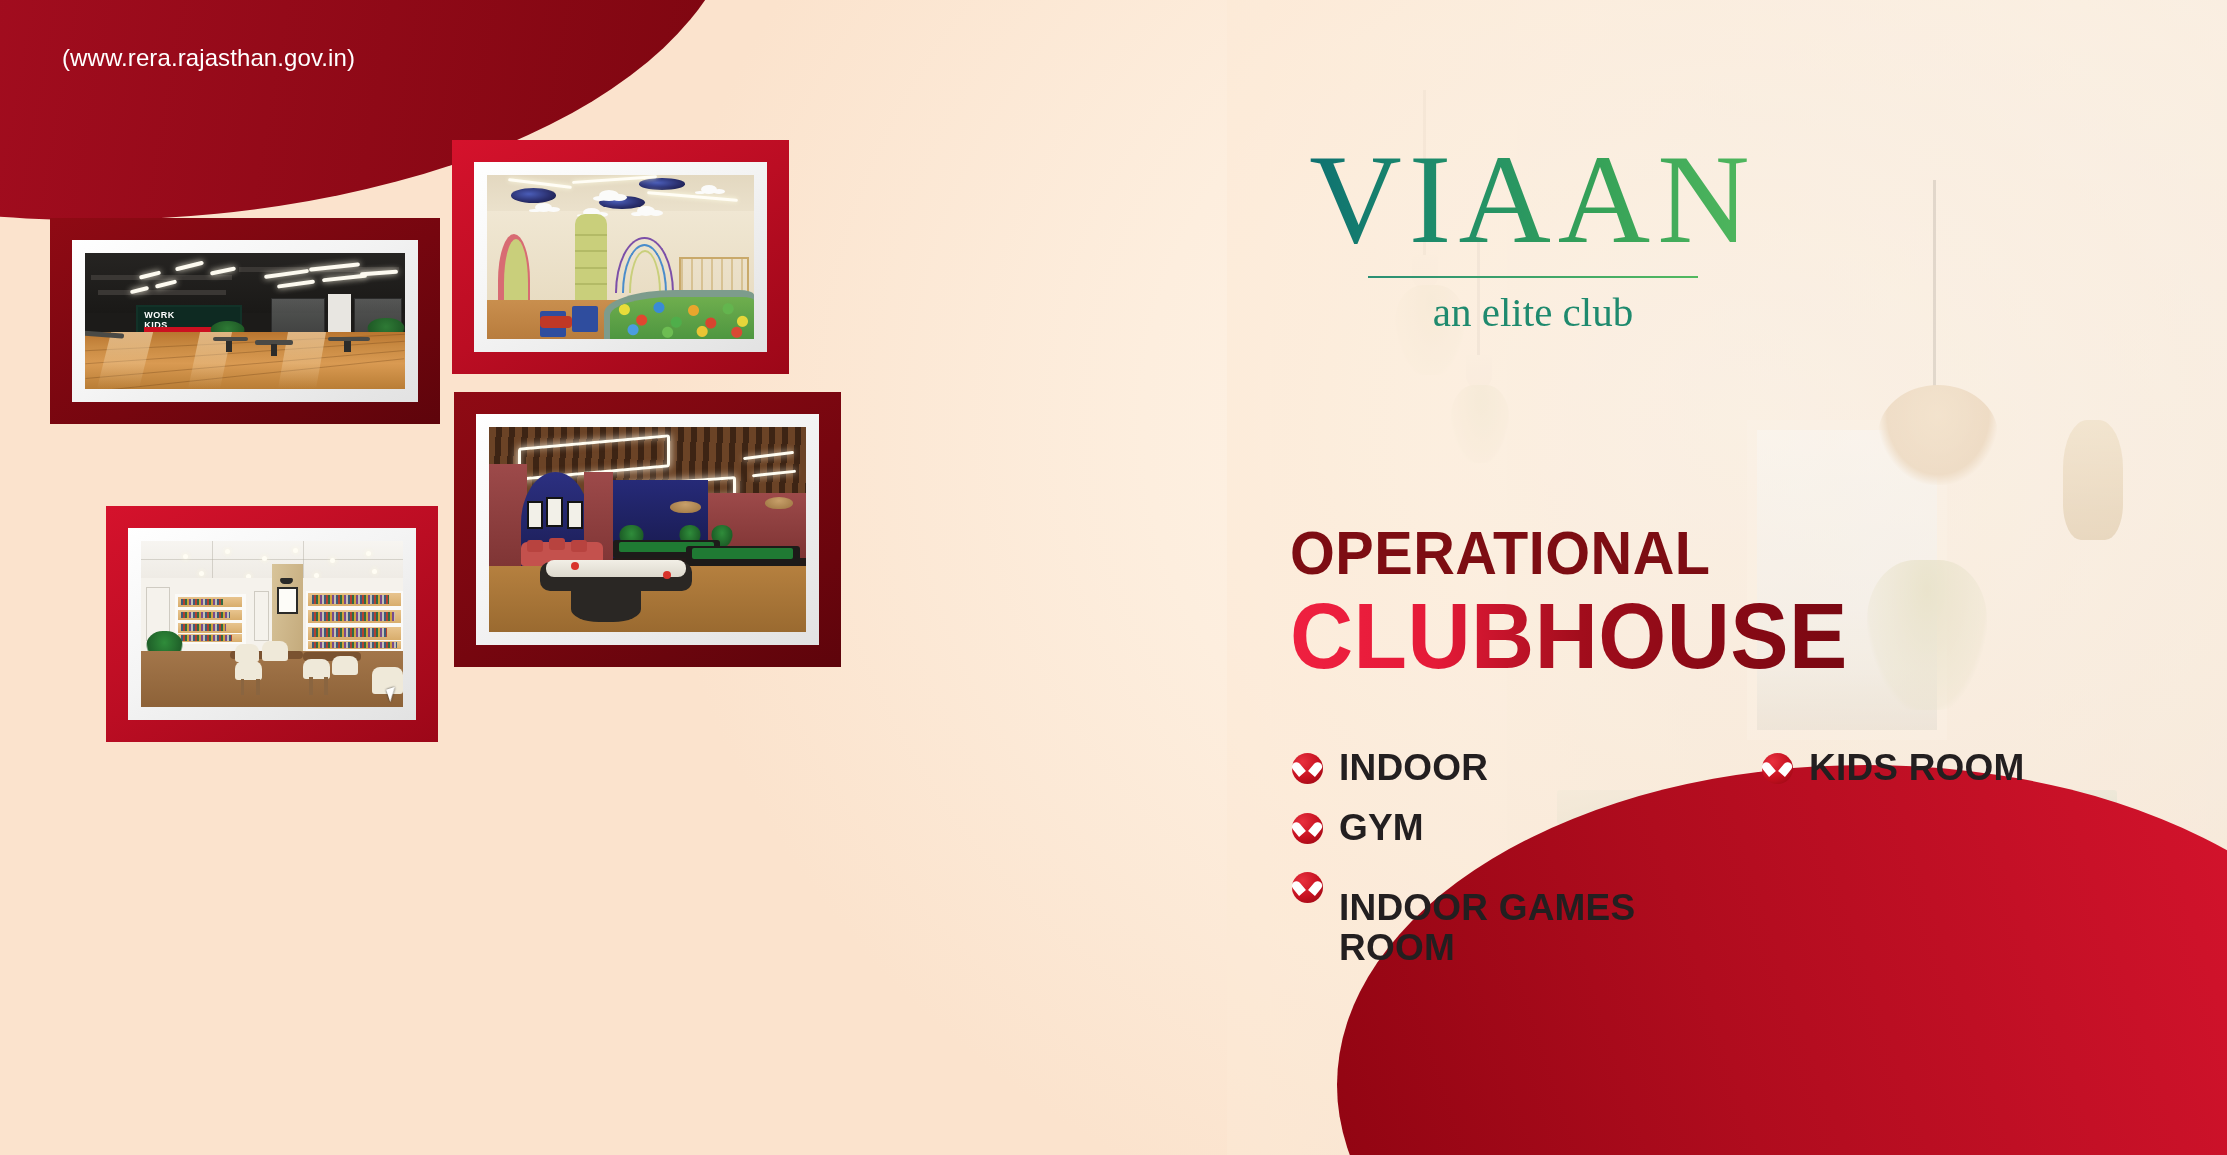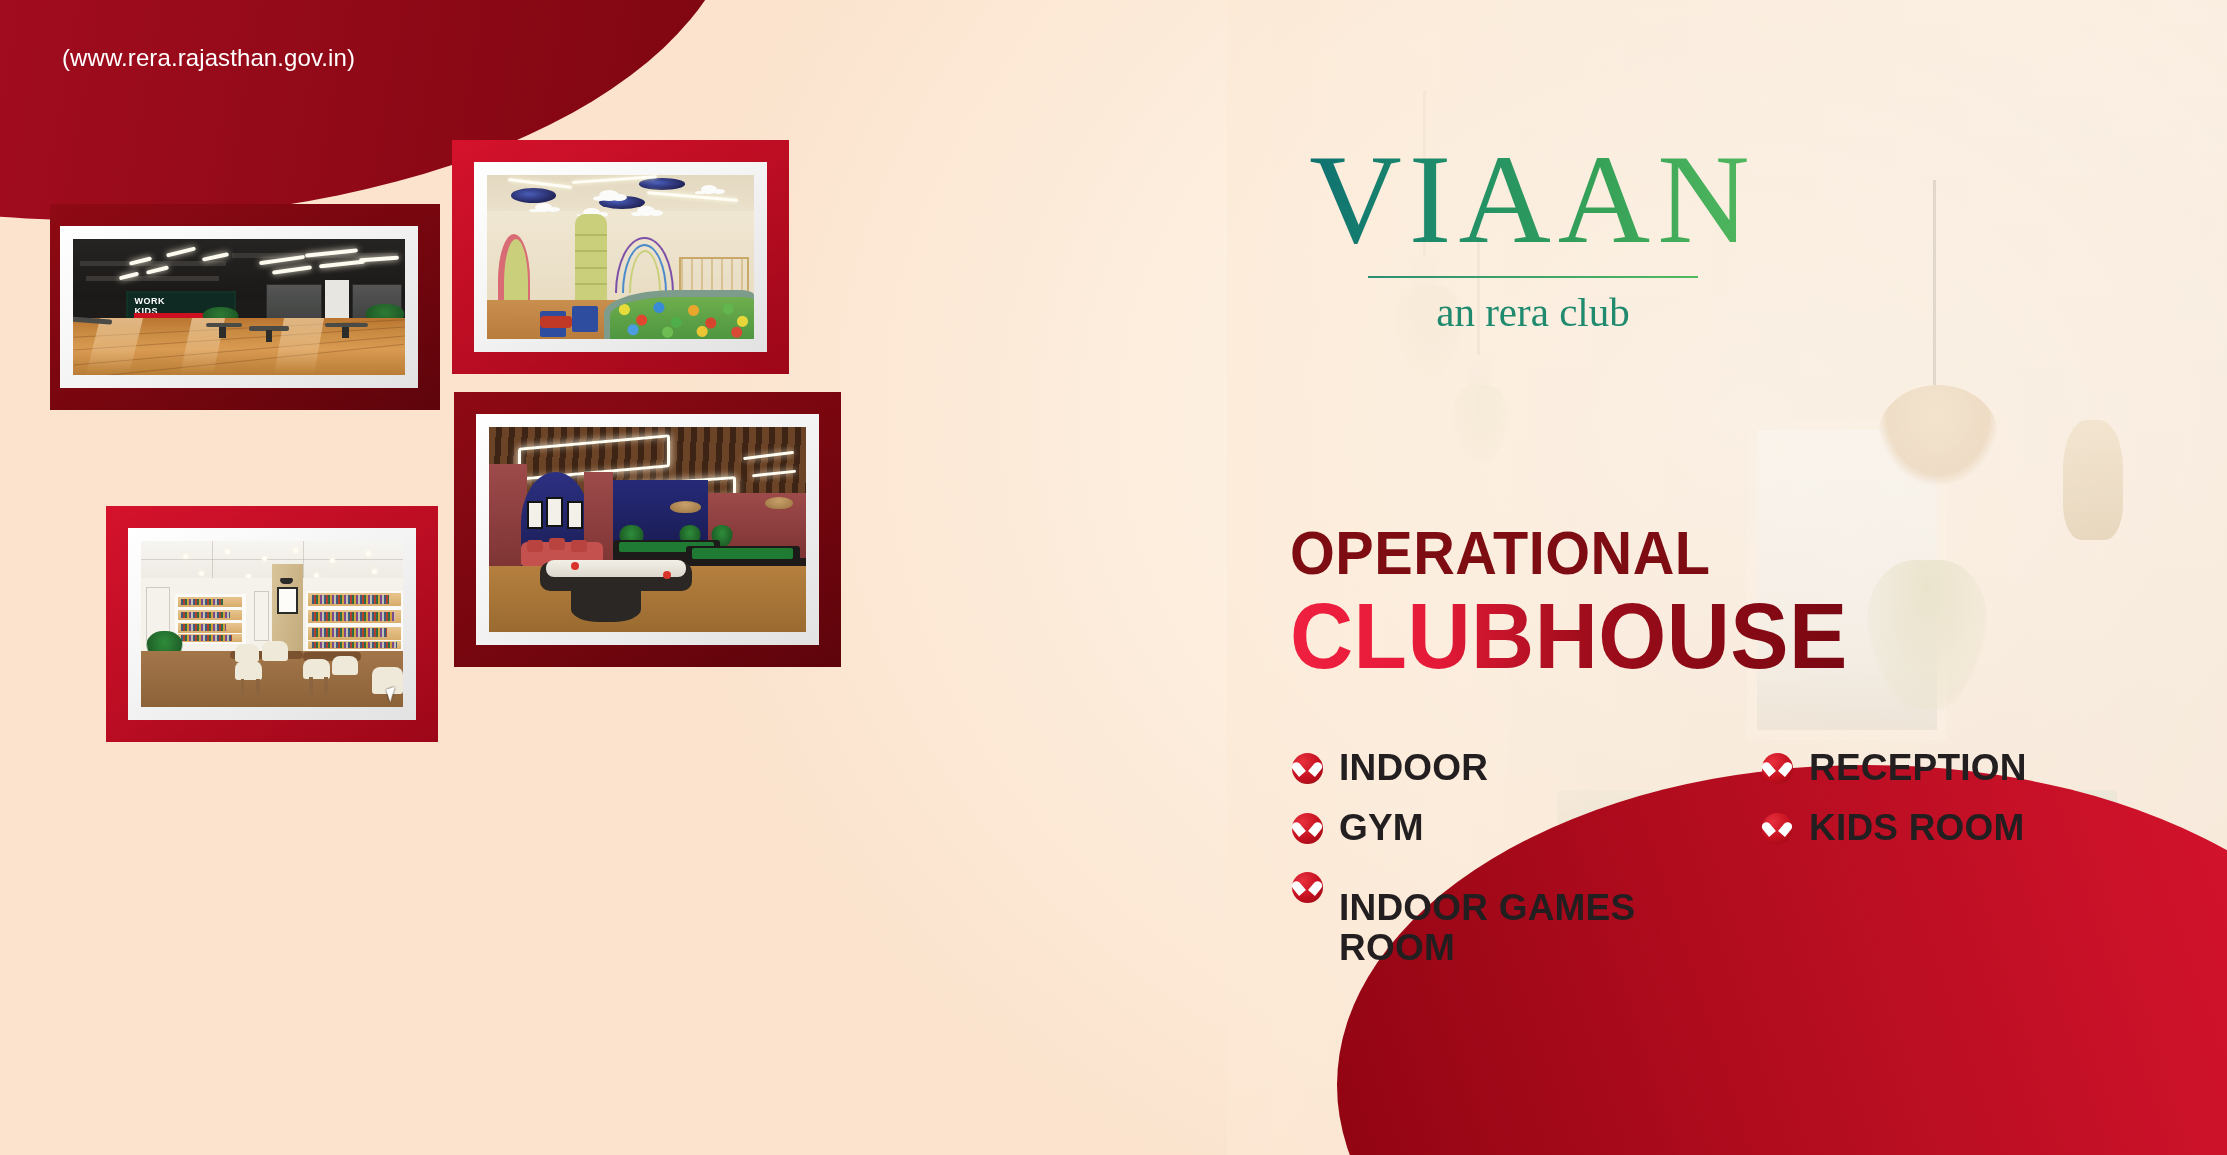"WORK" #f-gym { padding-left: 10px -> none; top: 204px -> 218px }
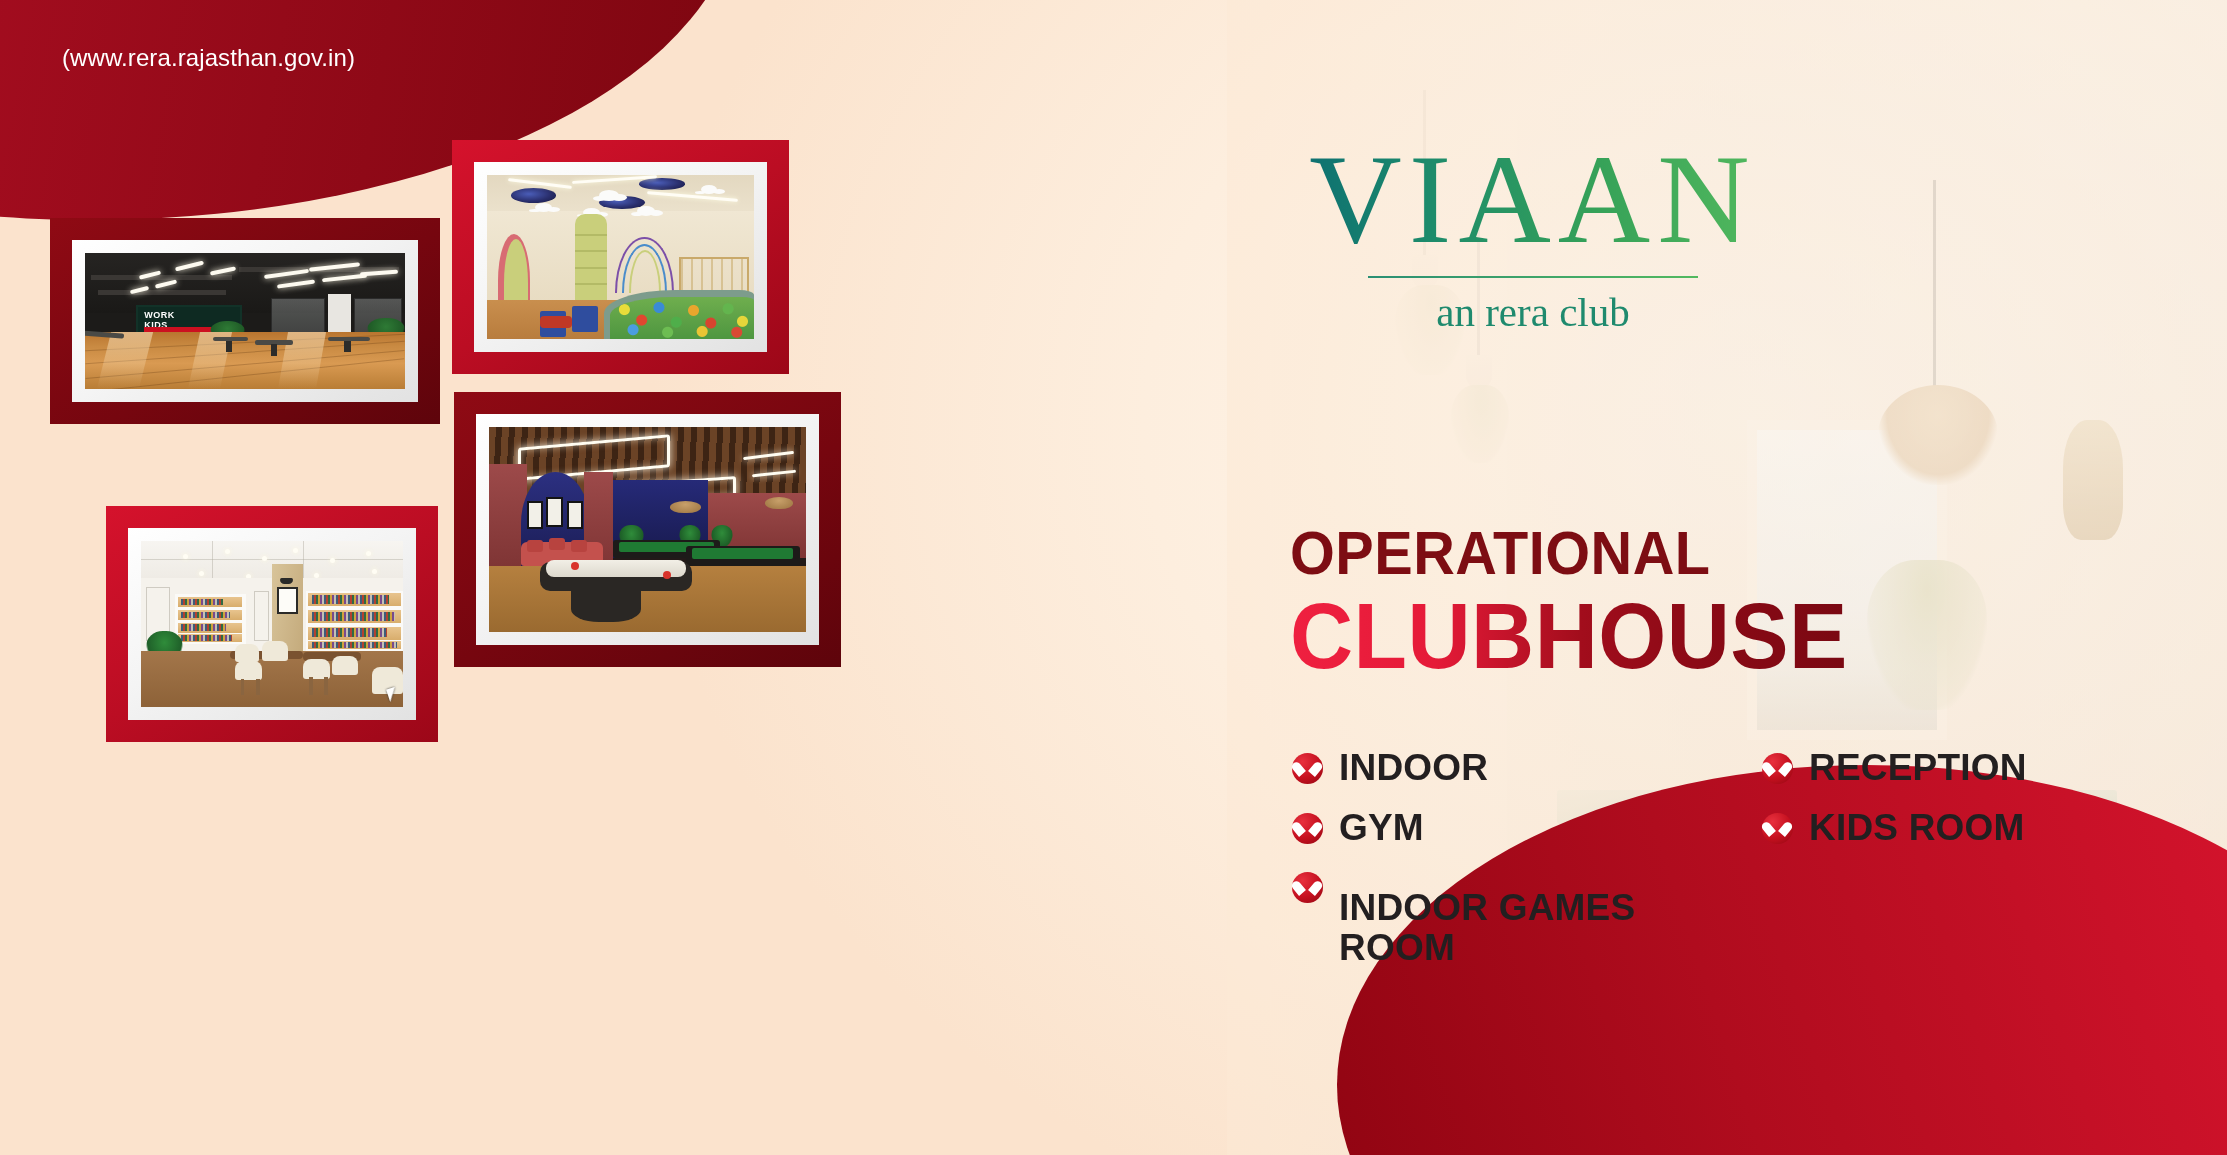"an rera club" div.tag { text: rera -> elite }
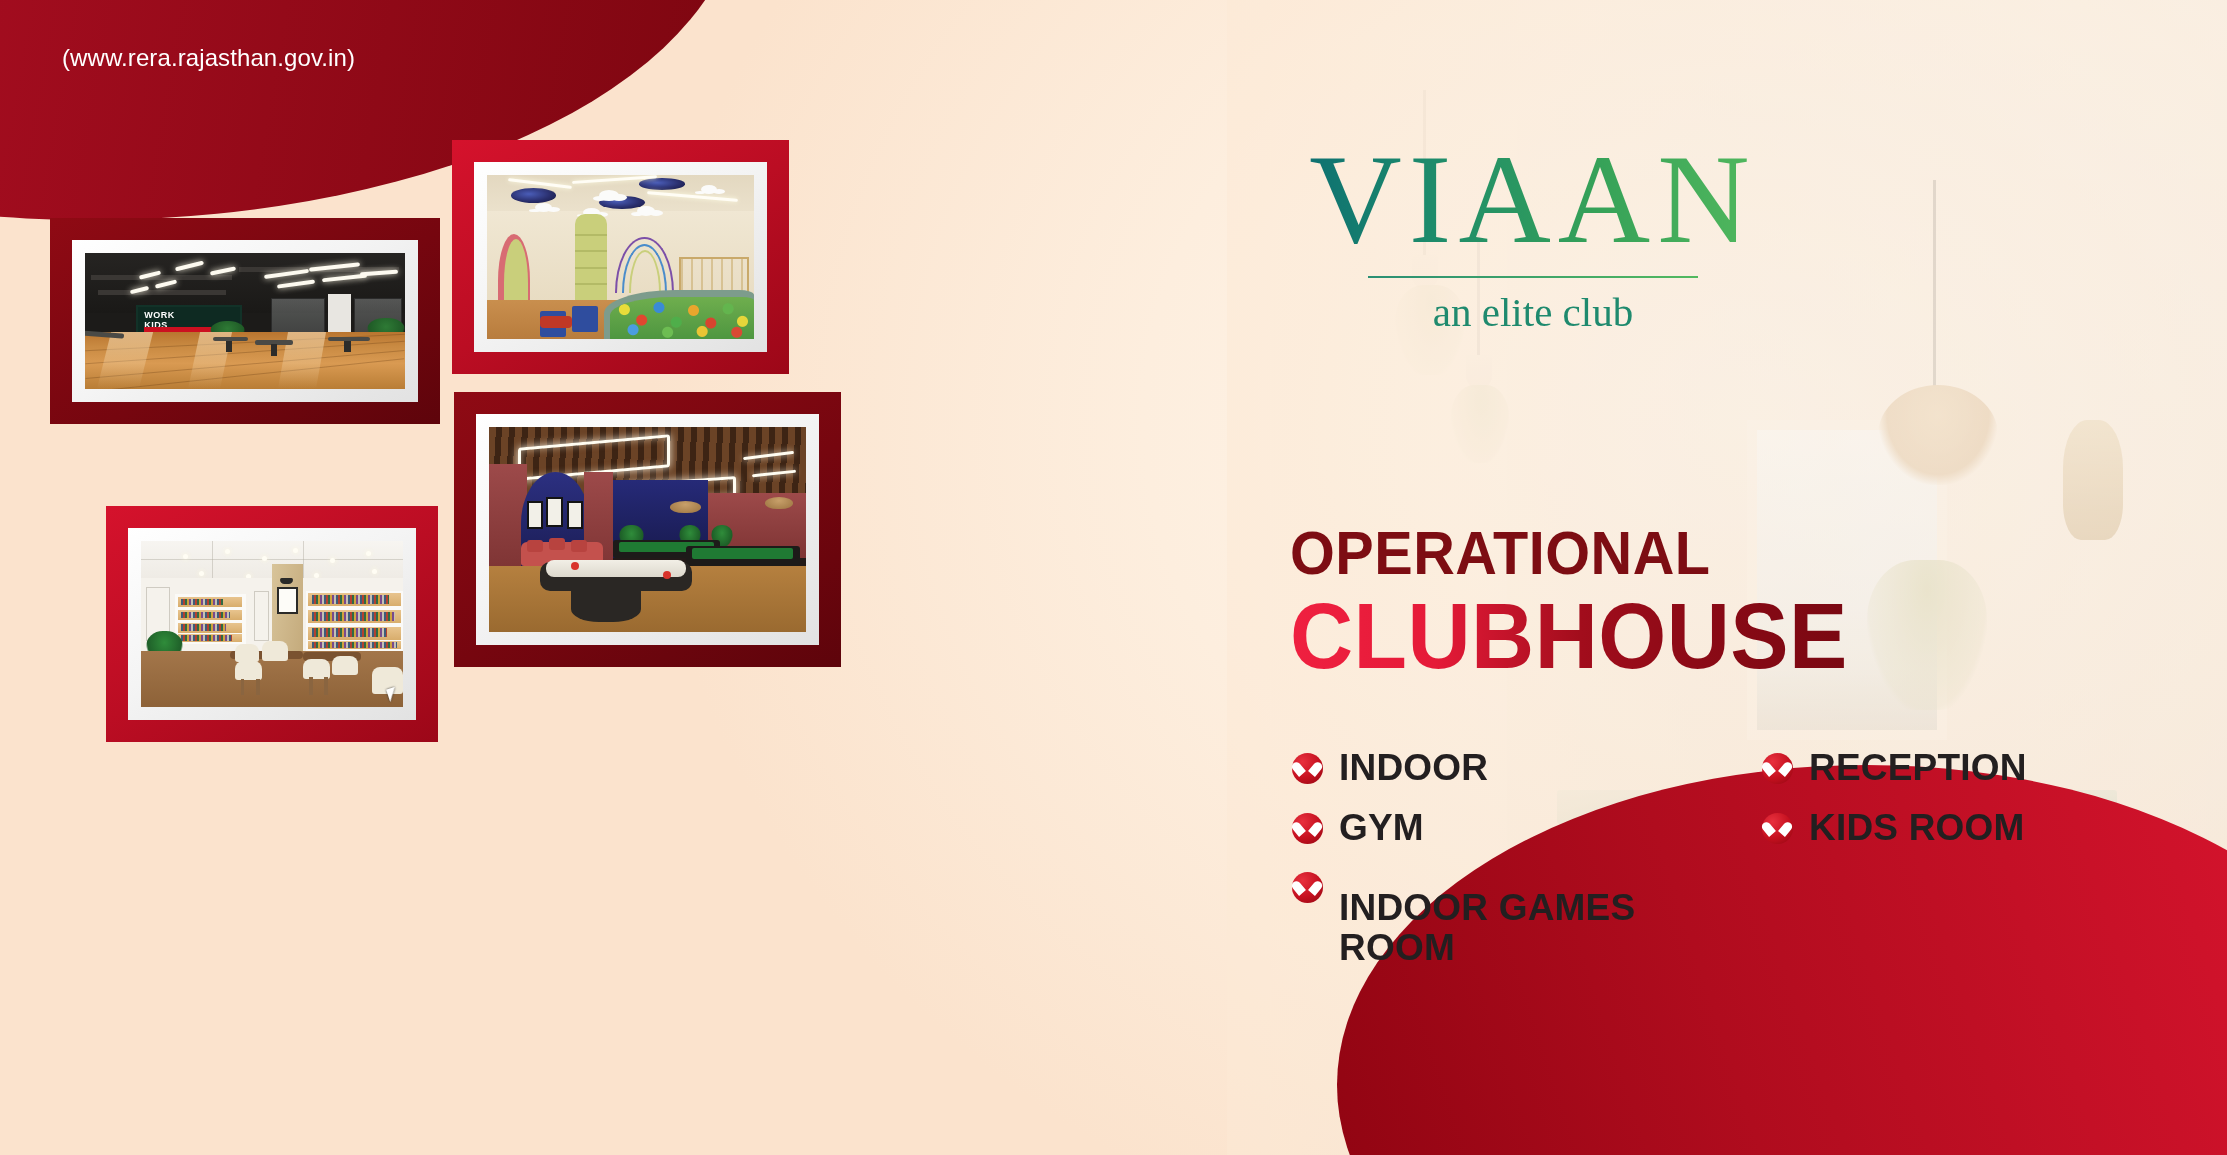"RECEPTION" div.row { html: <div> <span></span> <span>RECEPTION</span> </div> -> none }
